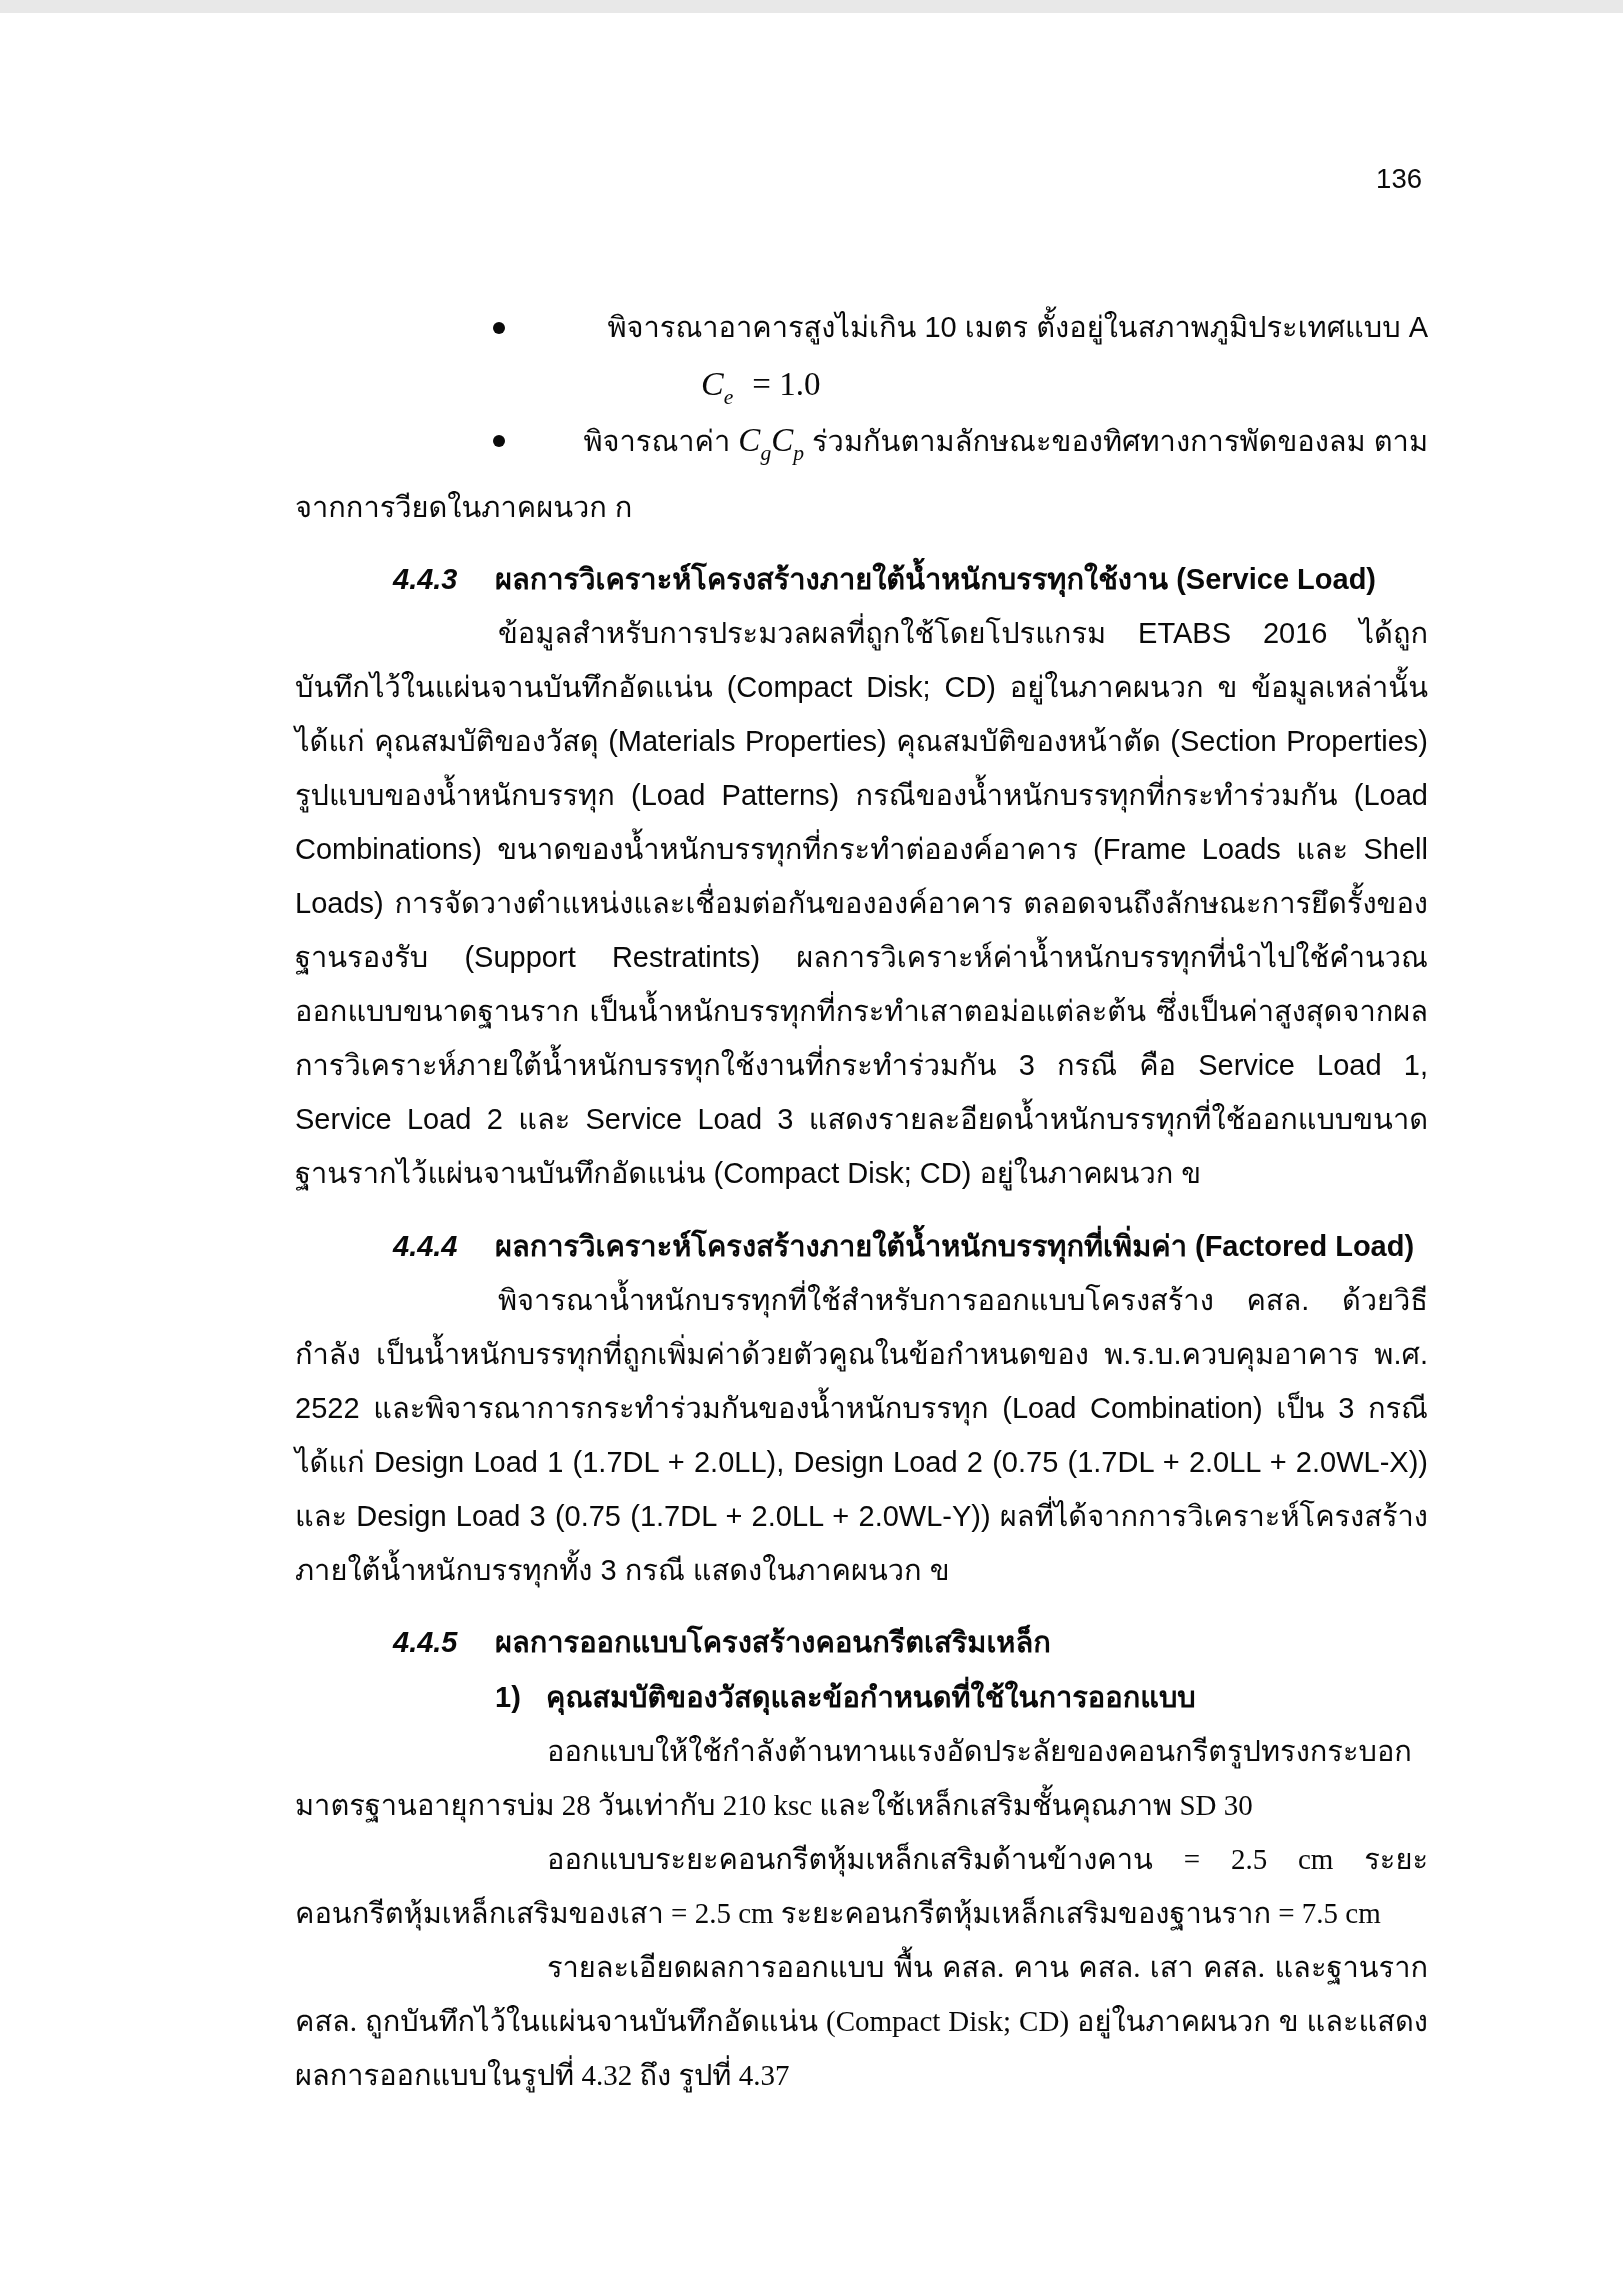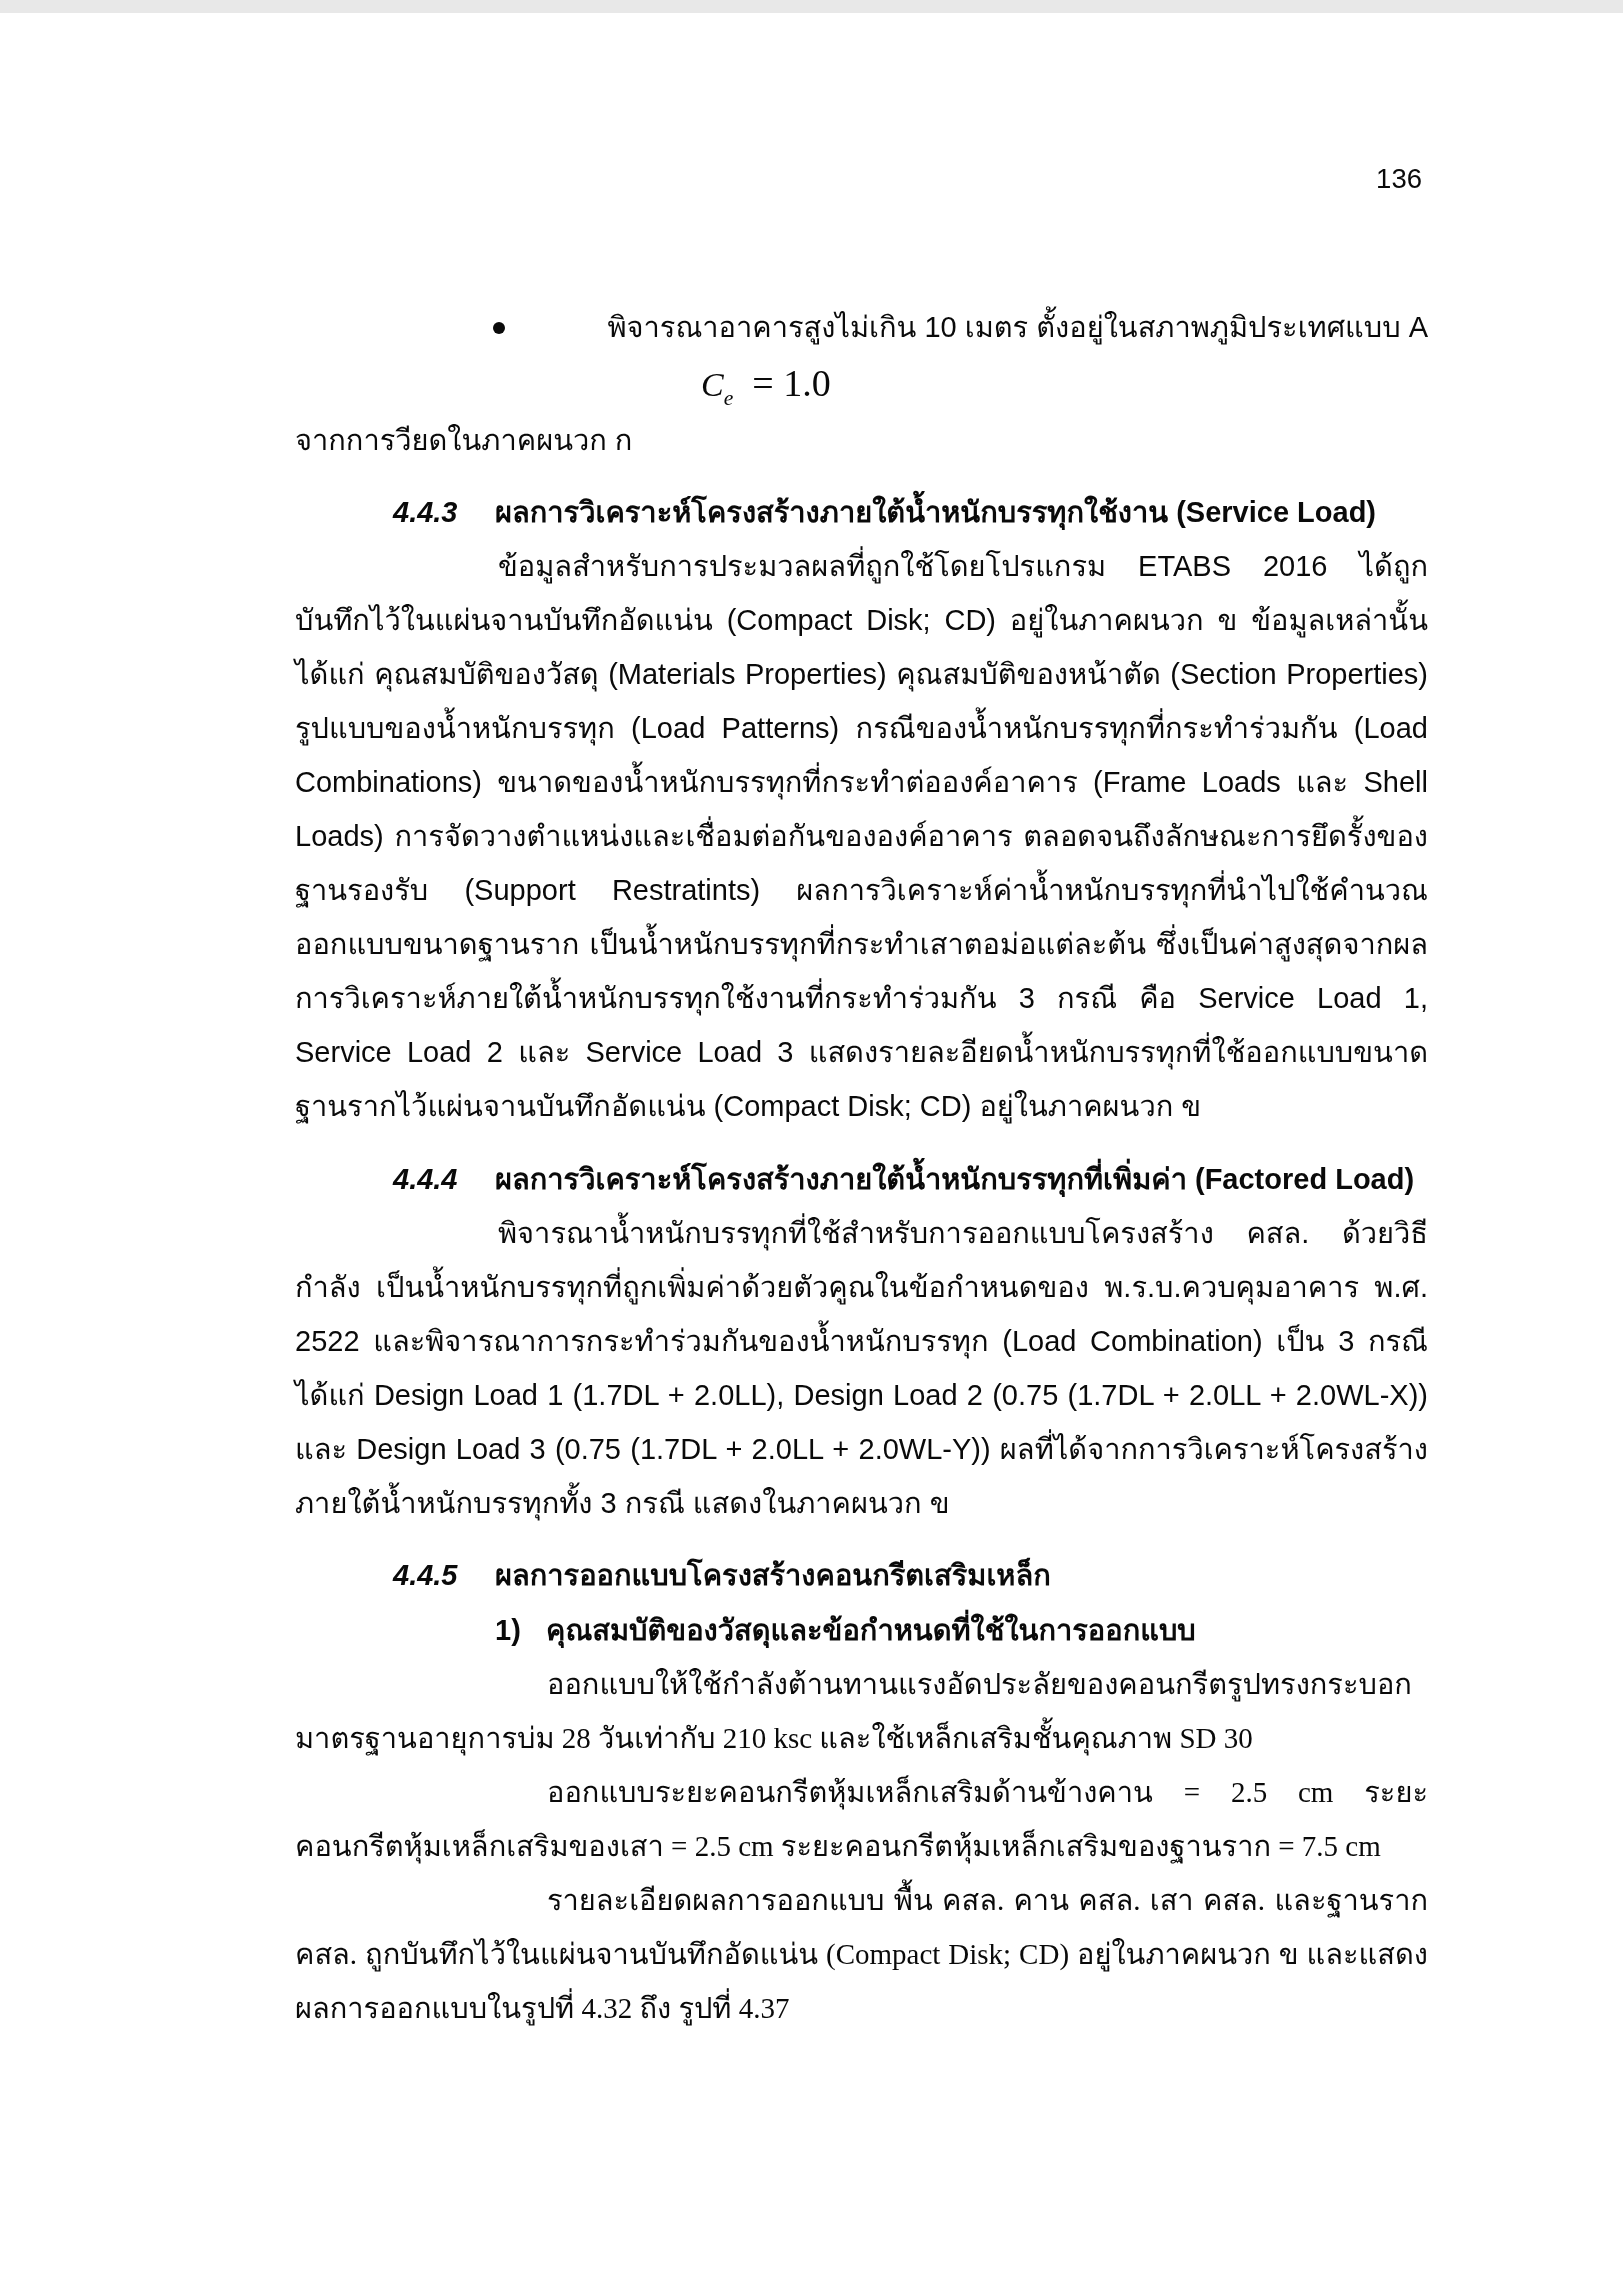"= 1.0" .math-eq { font-size: 38px -> 33px }
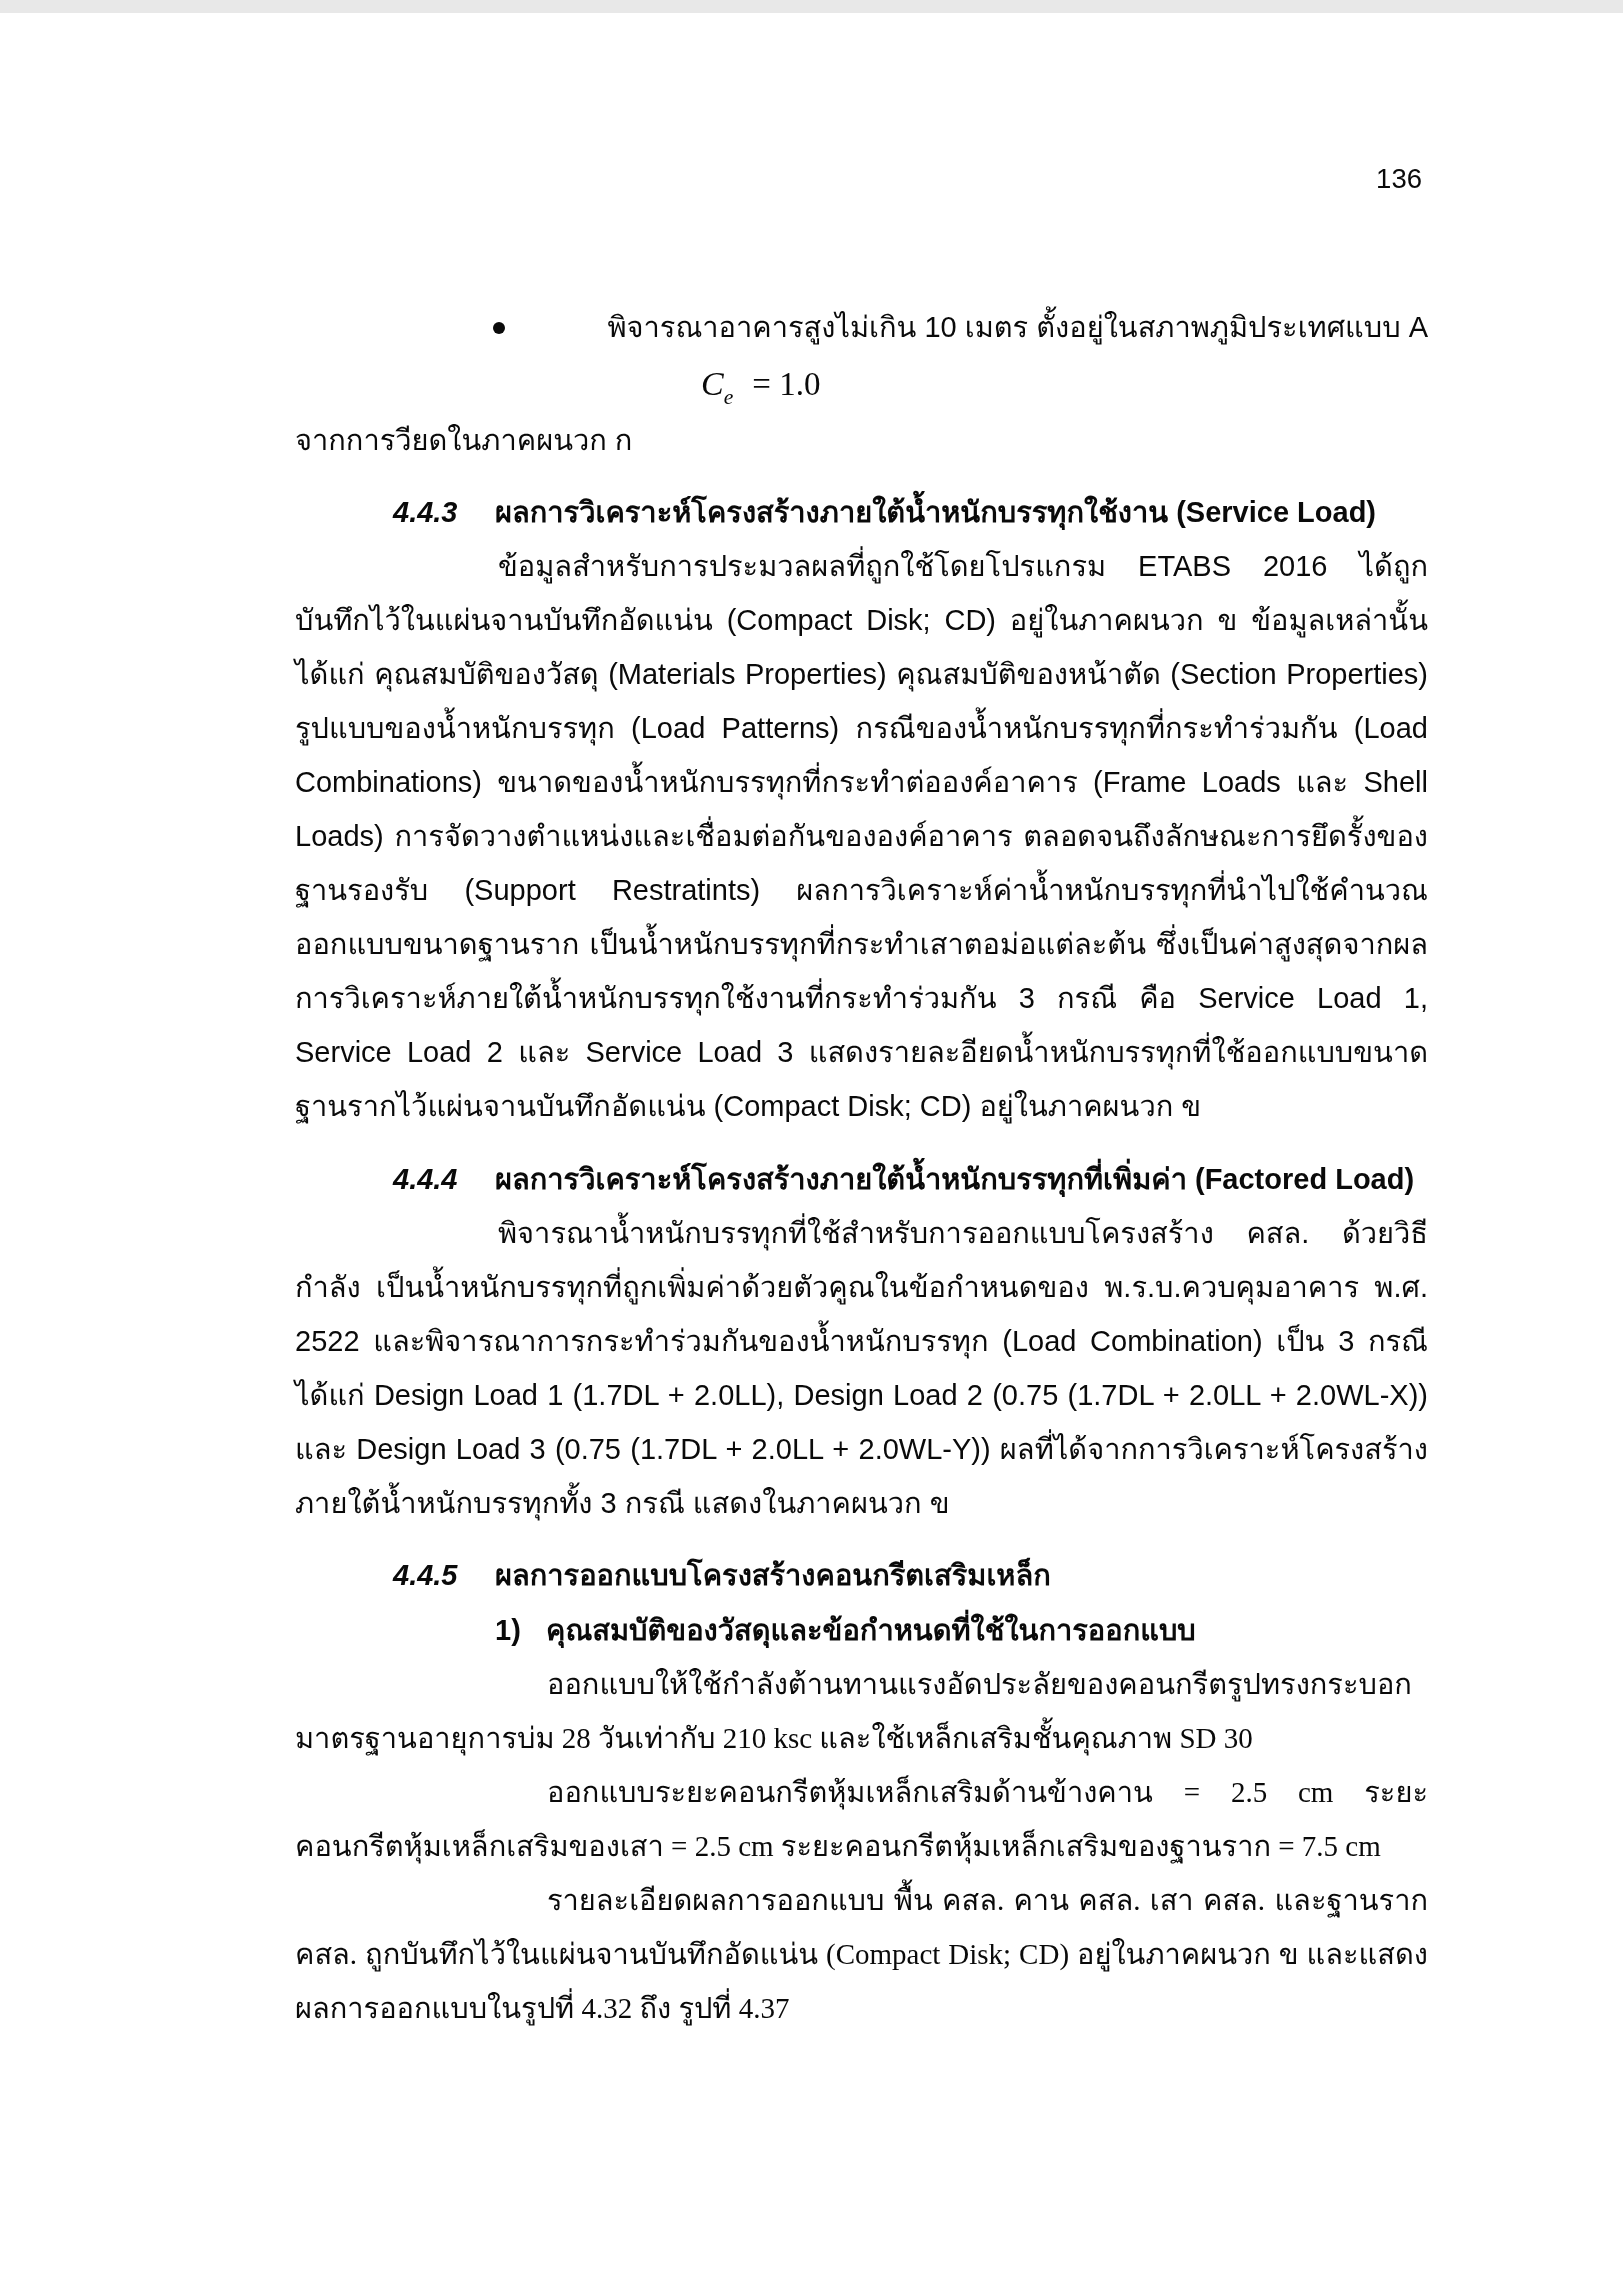"พิจารณาค่า CgCp" div.bullet-line { html: none -> <div> <span></span> <span>พิจารณาค่า </span><span><span>C</span><span>g</span><span>C</span><span>p</span></span><span> ร่วมกันตามลักษณะของทิศทางการพัดของลม ตาม</span> </div> }
